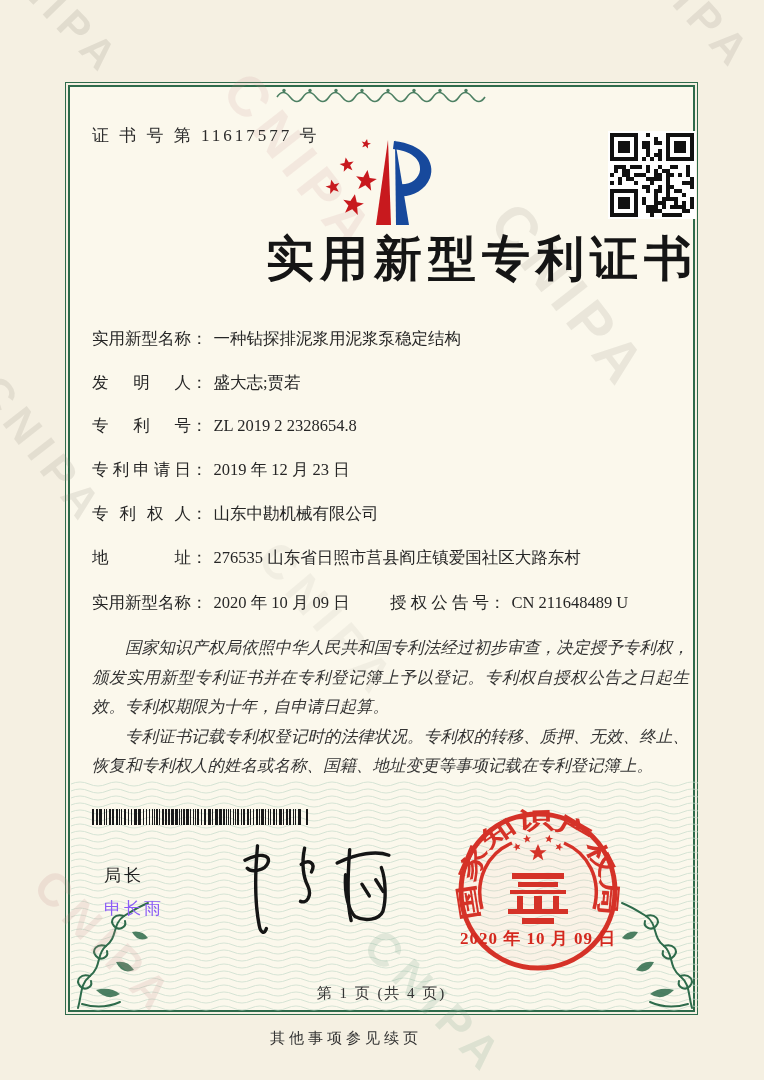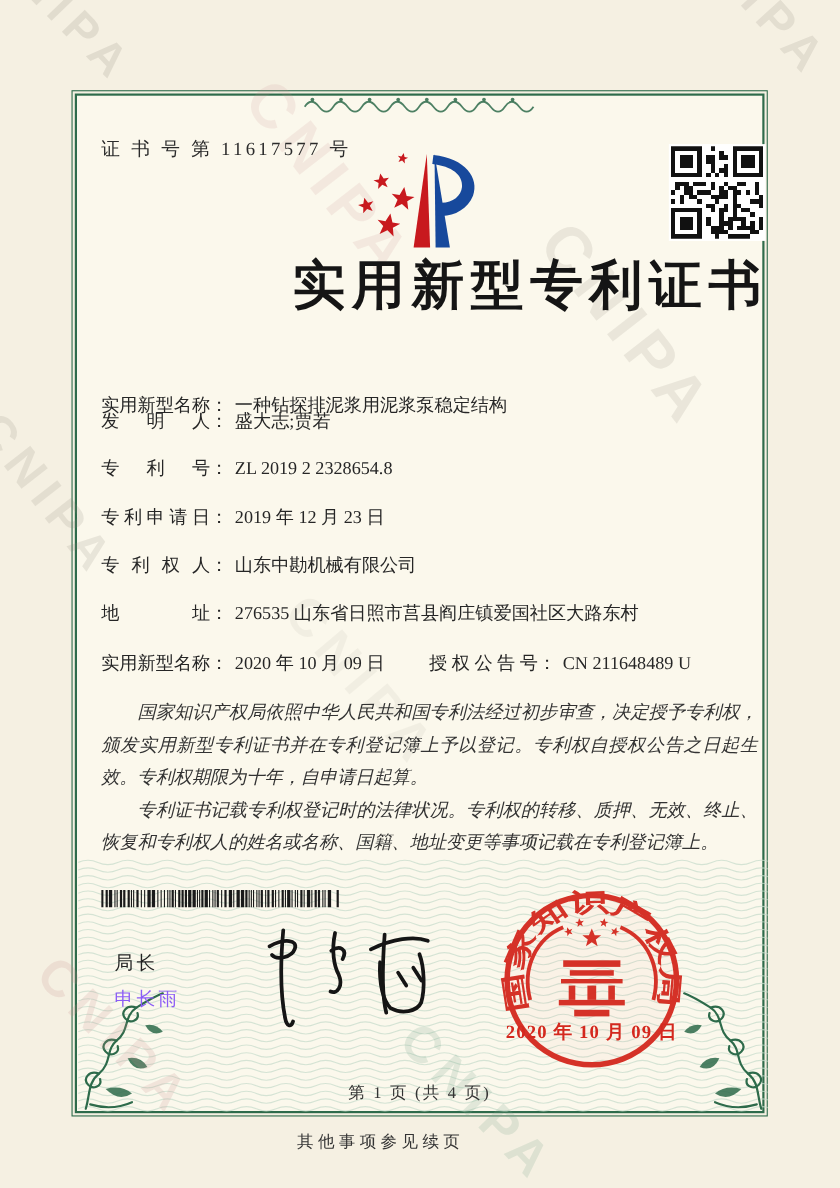"实用新型名称： 一种钻探排泥浆用泥浆泵稳定结构" .r0 { margin-top: 30px -> none }
